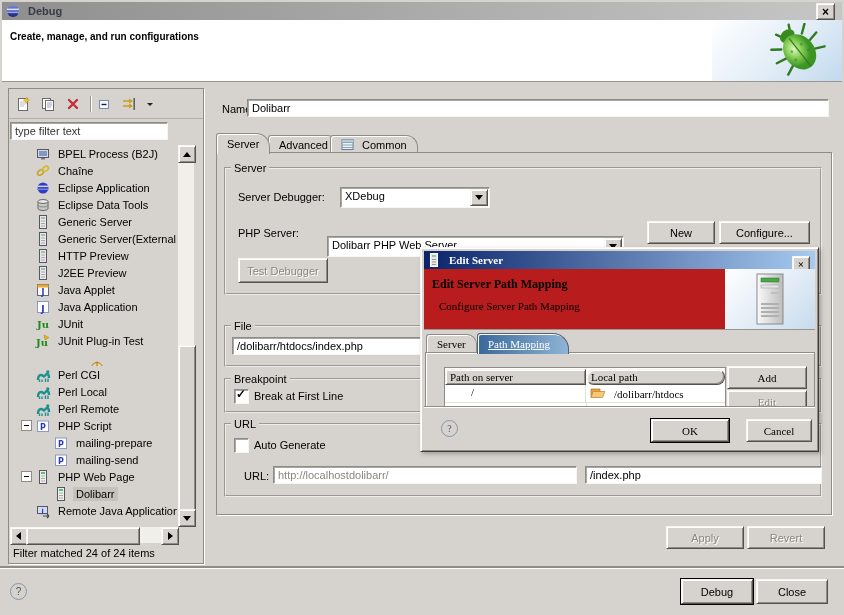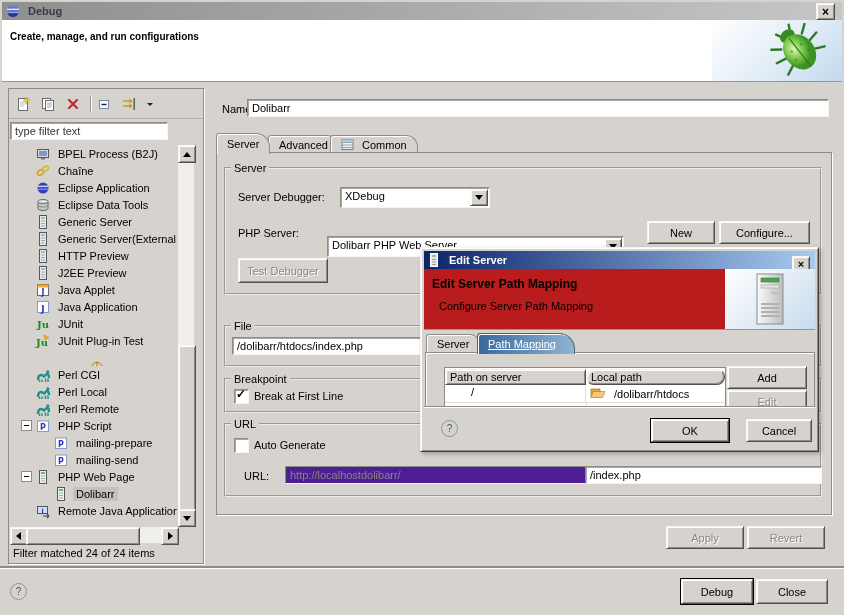"Edit Server" div.abs { font-family: none -> Liberation Serif, serif }
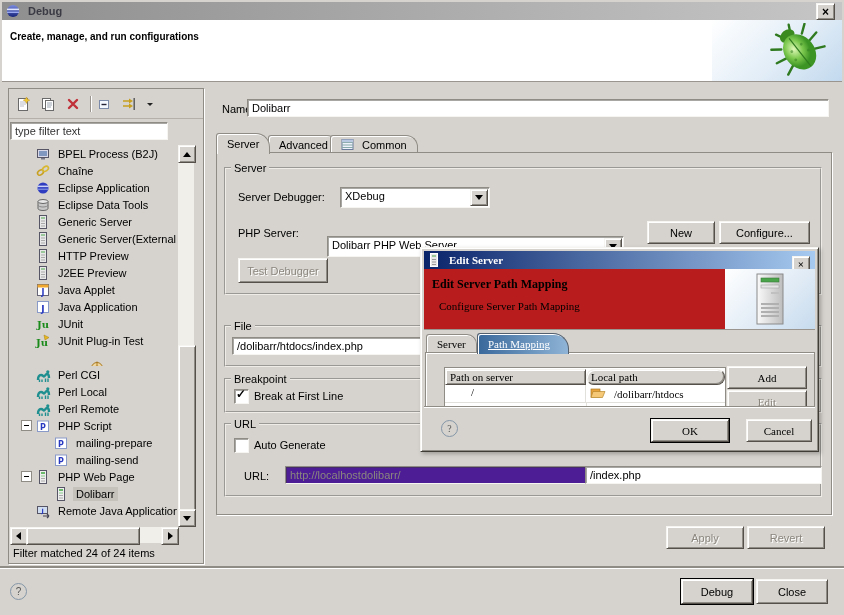"http://localhostdolibarr/" .field.gray { background: #4c1d95 -> #ffffff; margin-left: 12px -> none }
